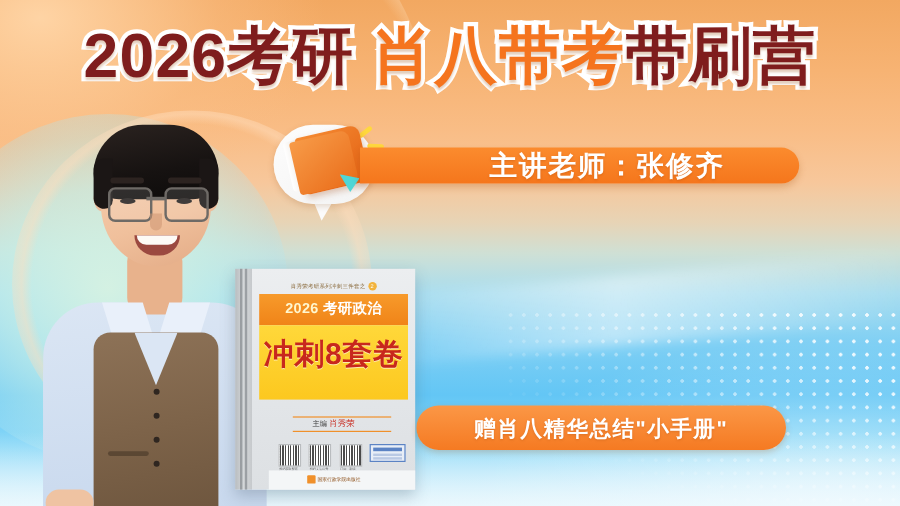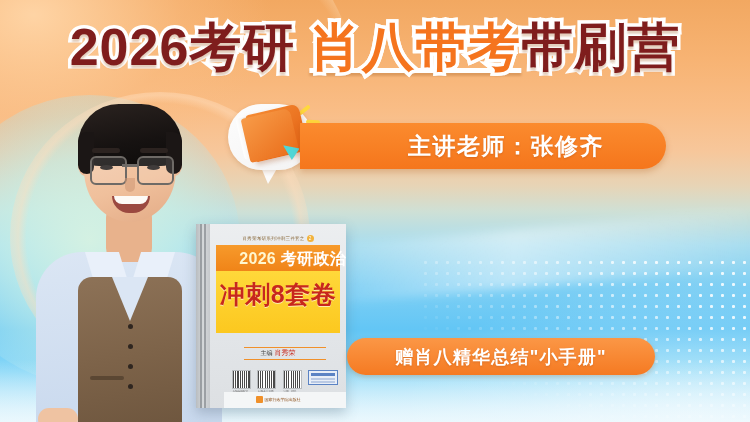"肖八带考" .t-orange { text-decoration: underline -> none }
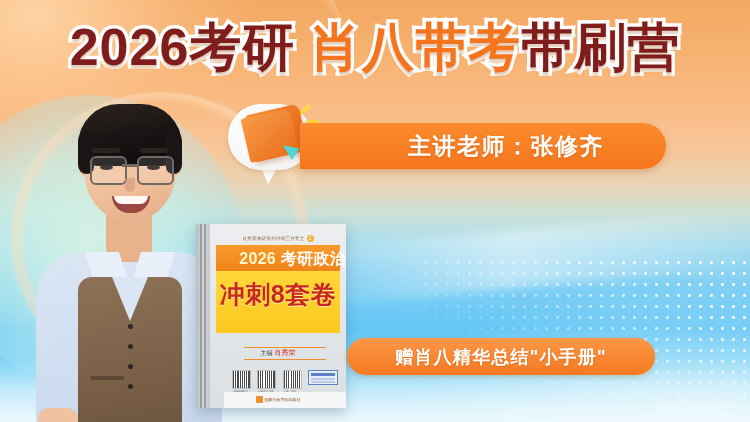"主讲老师：张修齐" .hero-pill { height: 46px -> 30px }
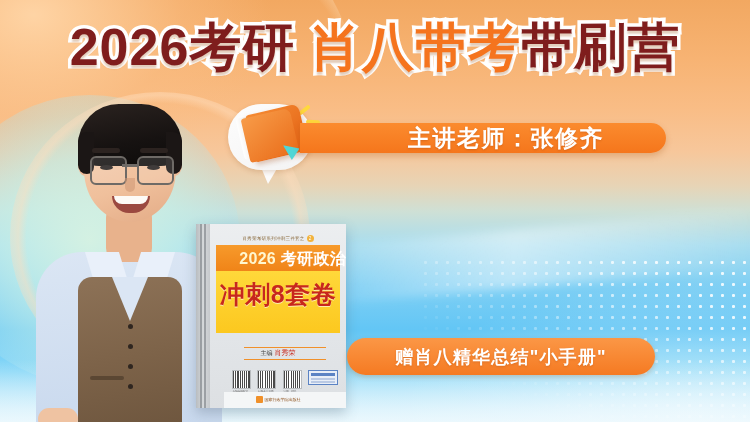"2026 考研政治" .bc-l1 { font-size: 16px -> 12px; text-align: right -> center }
